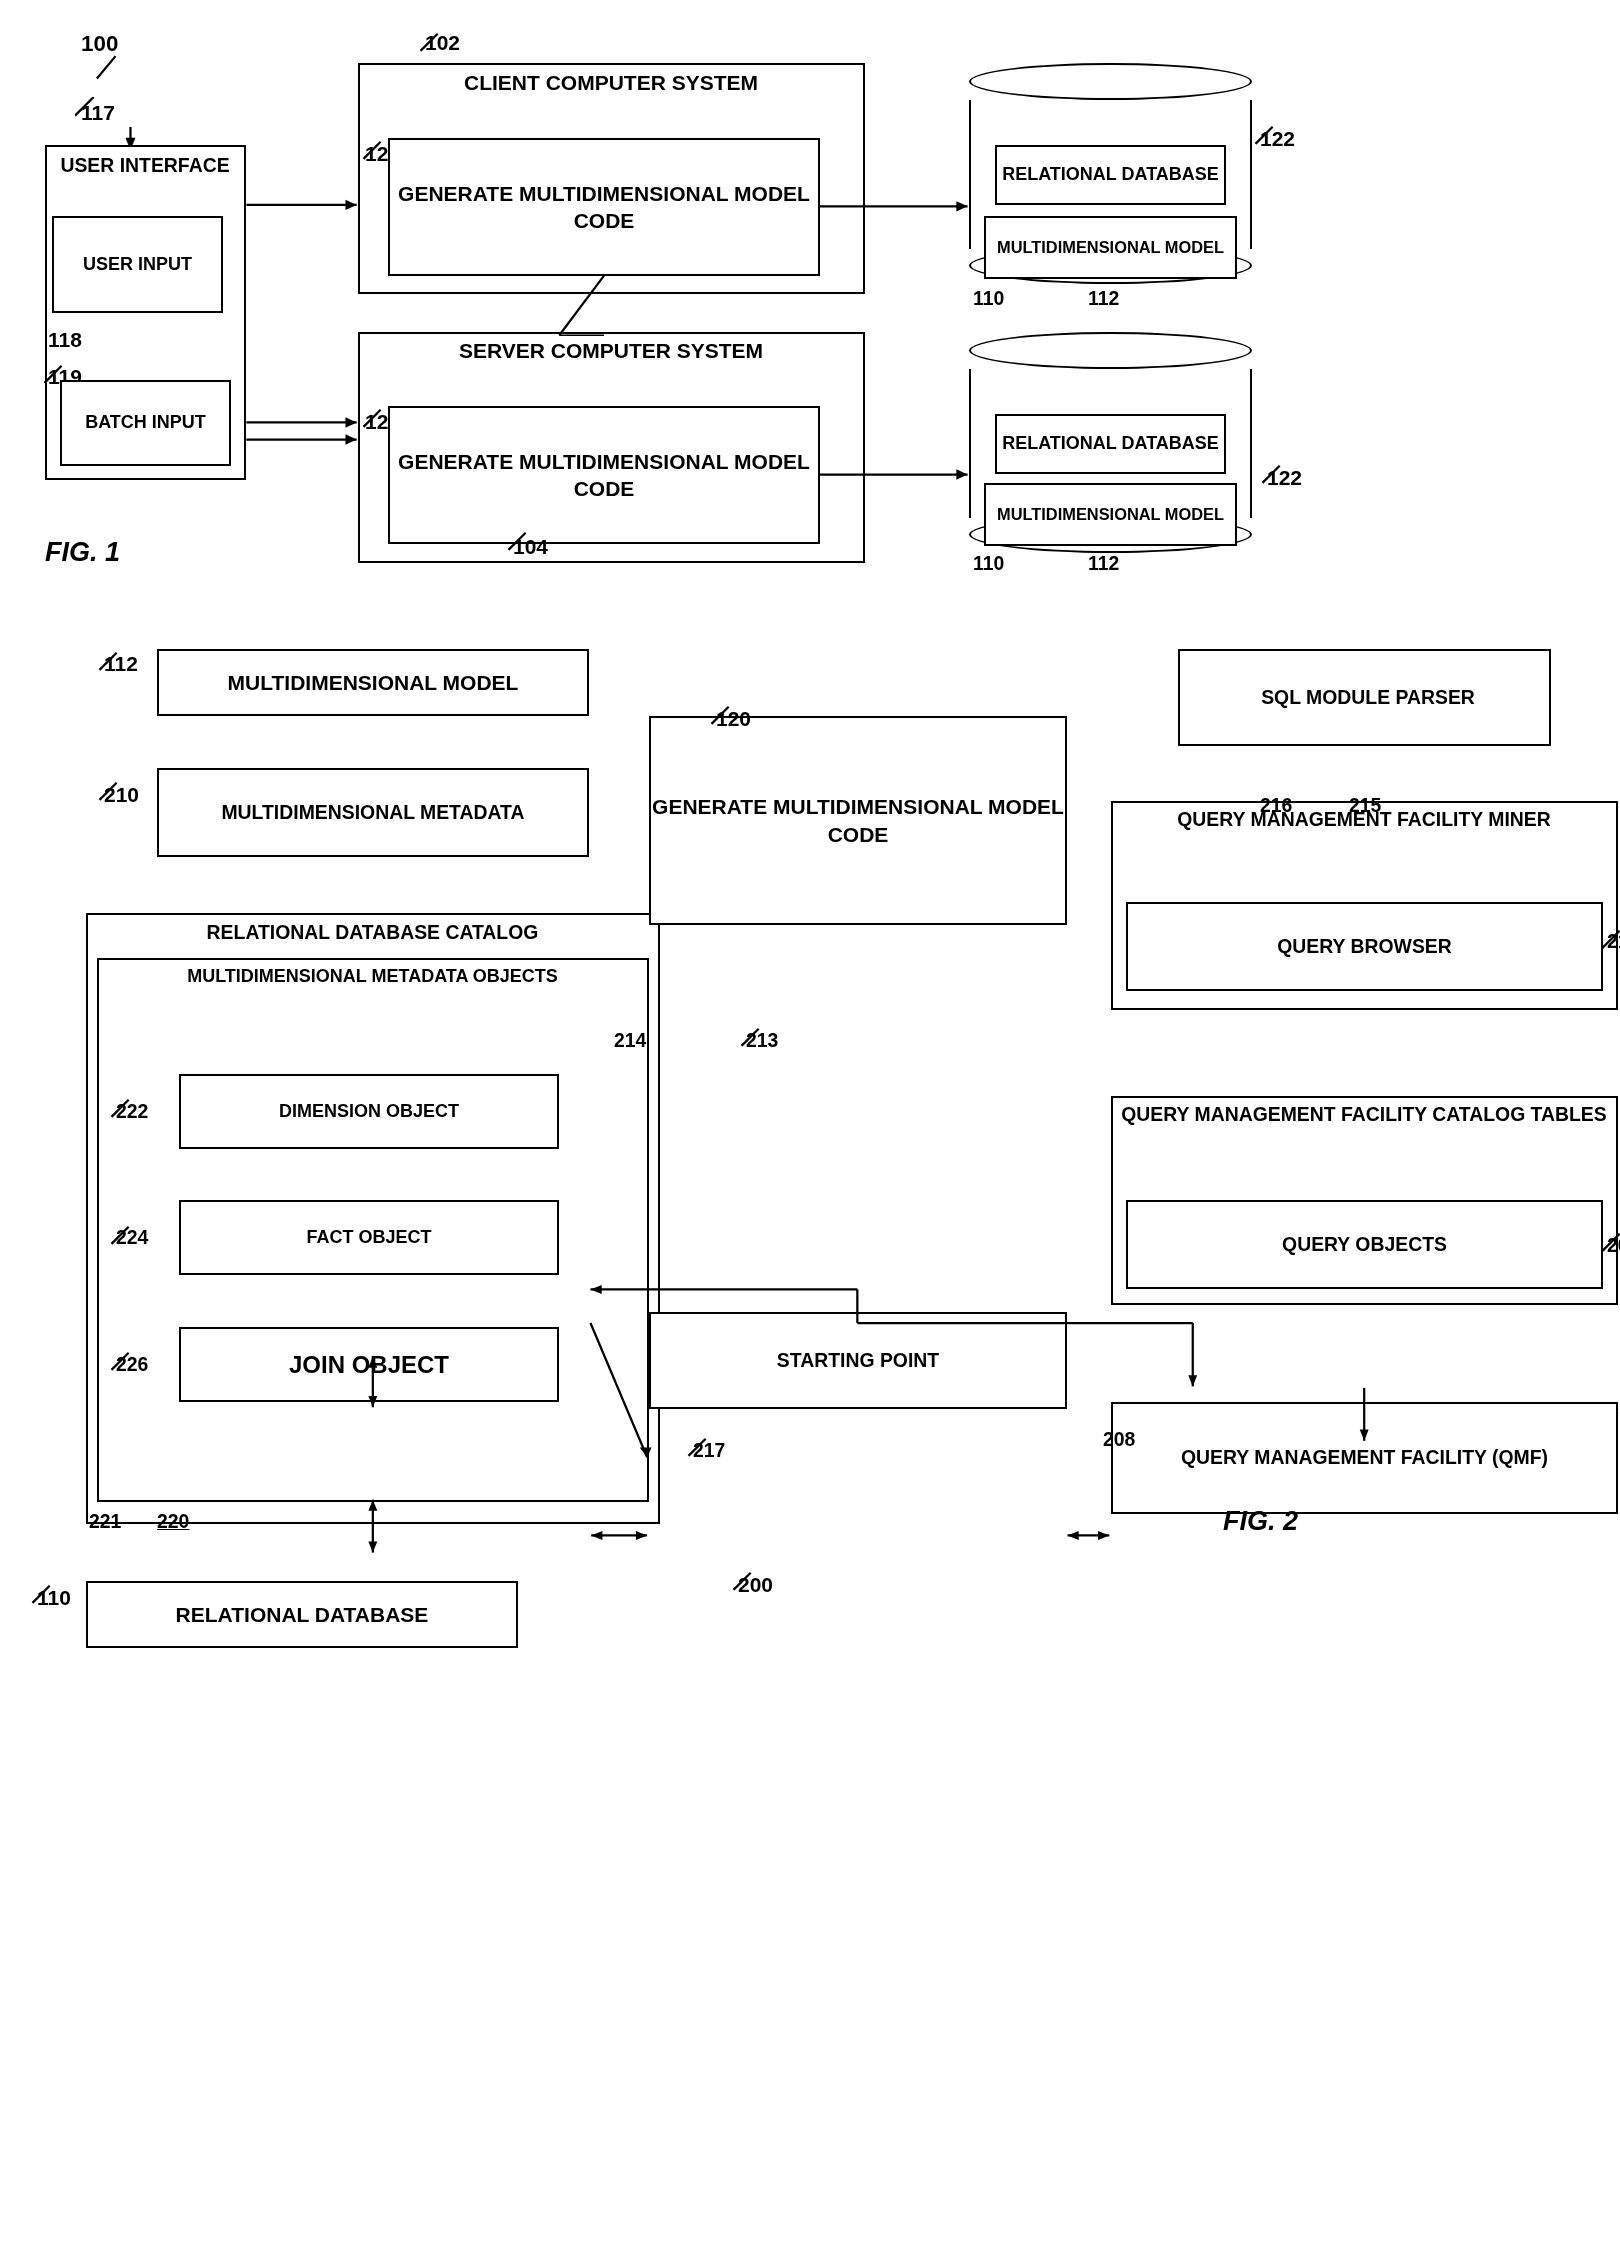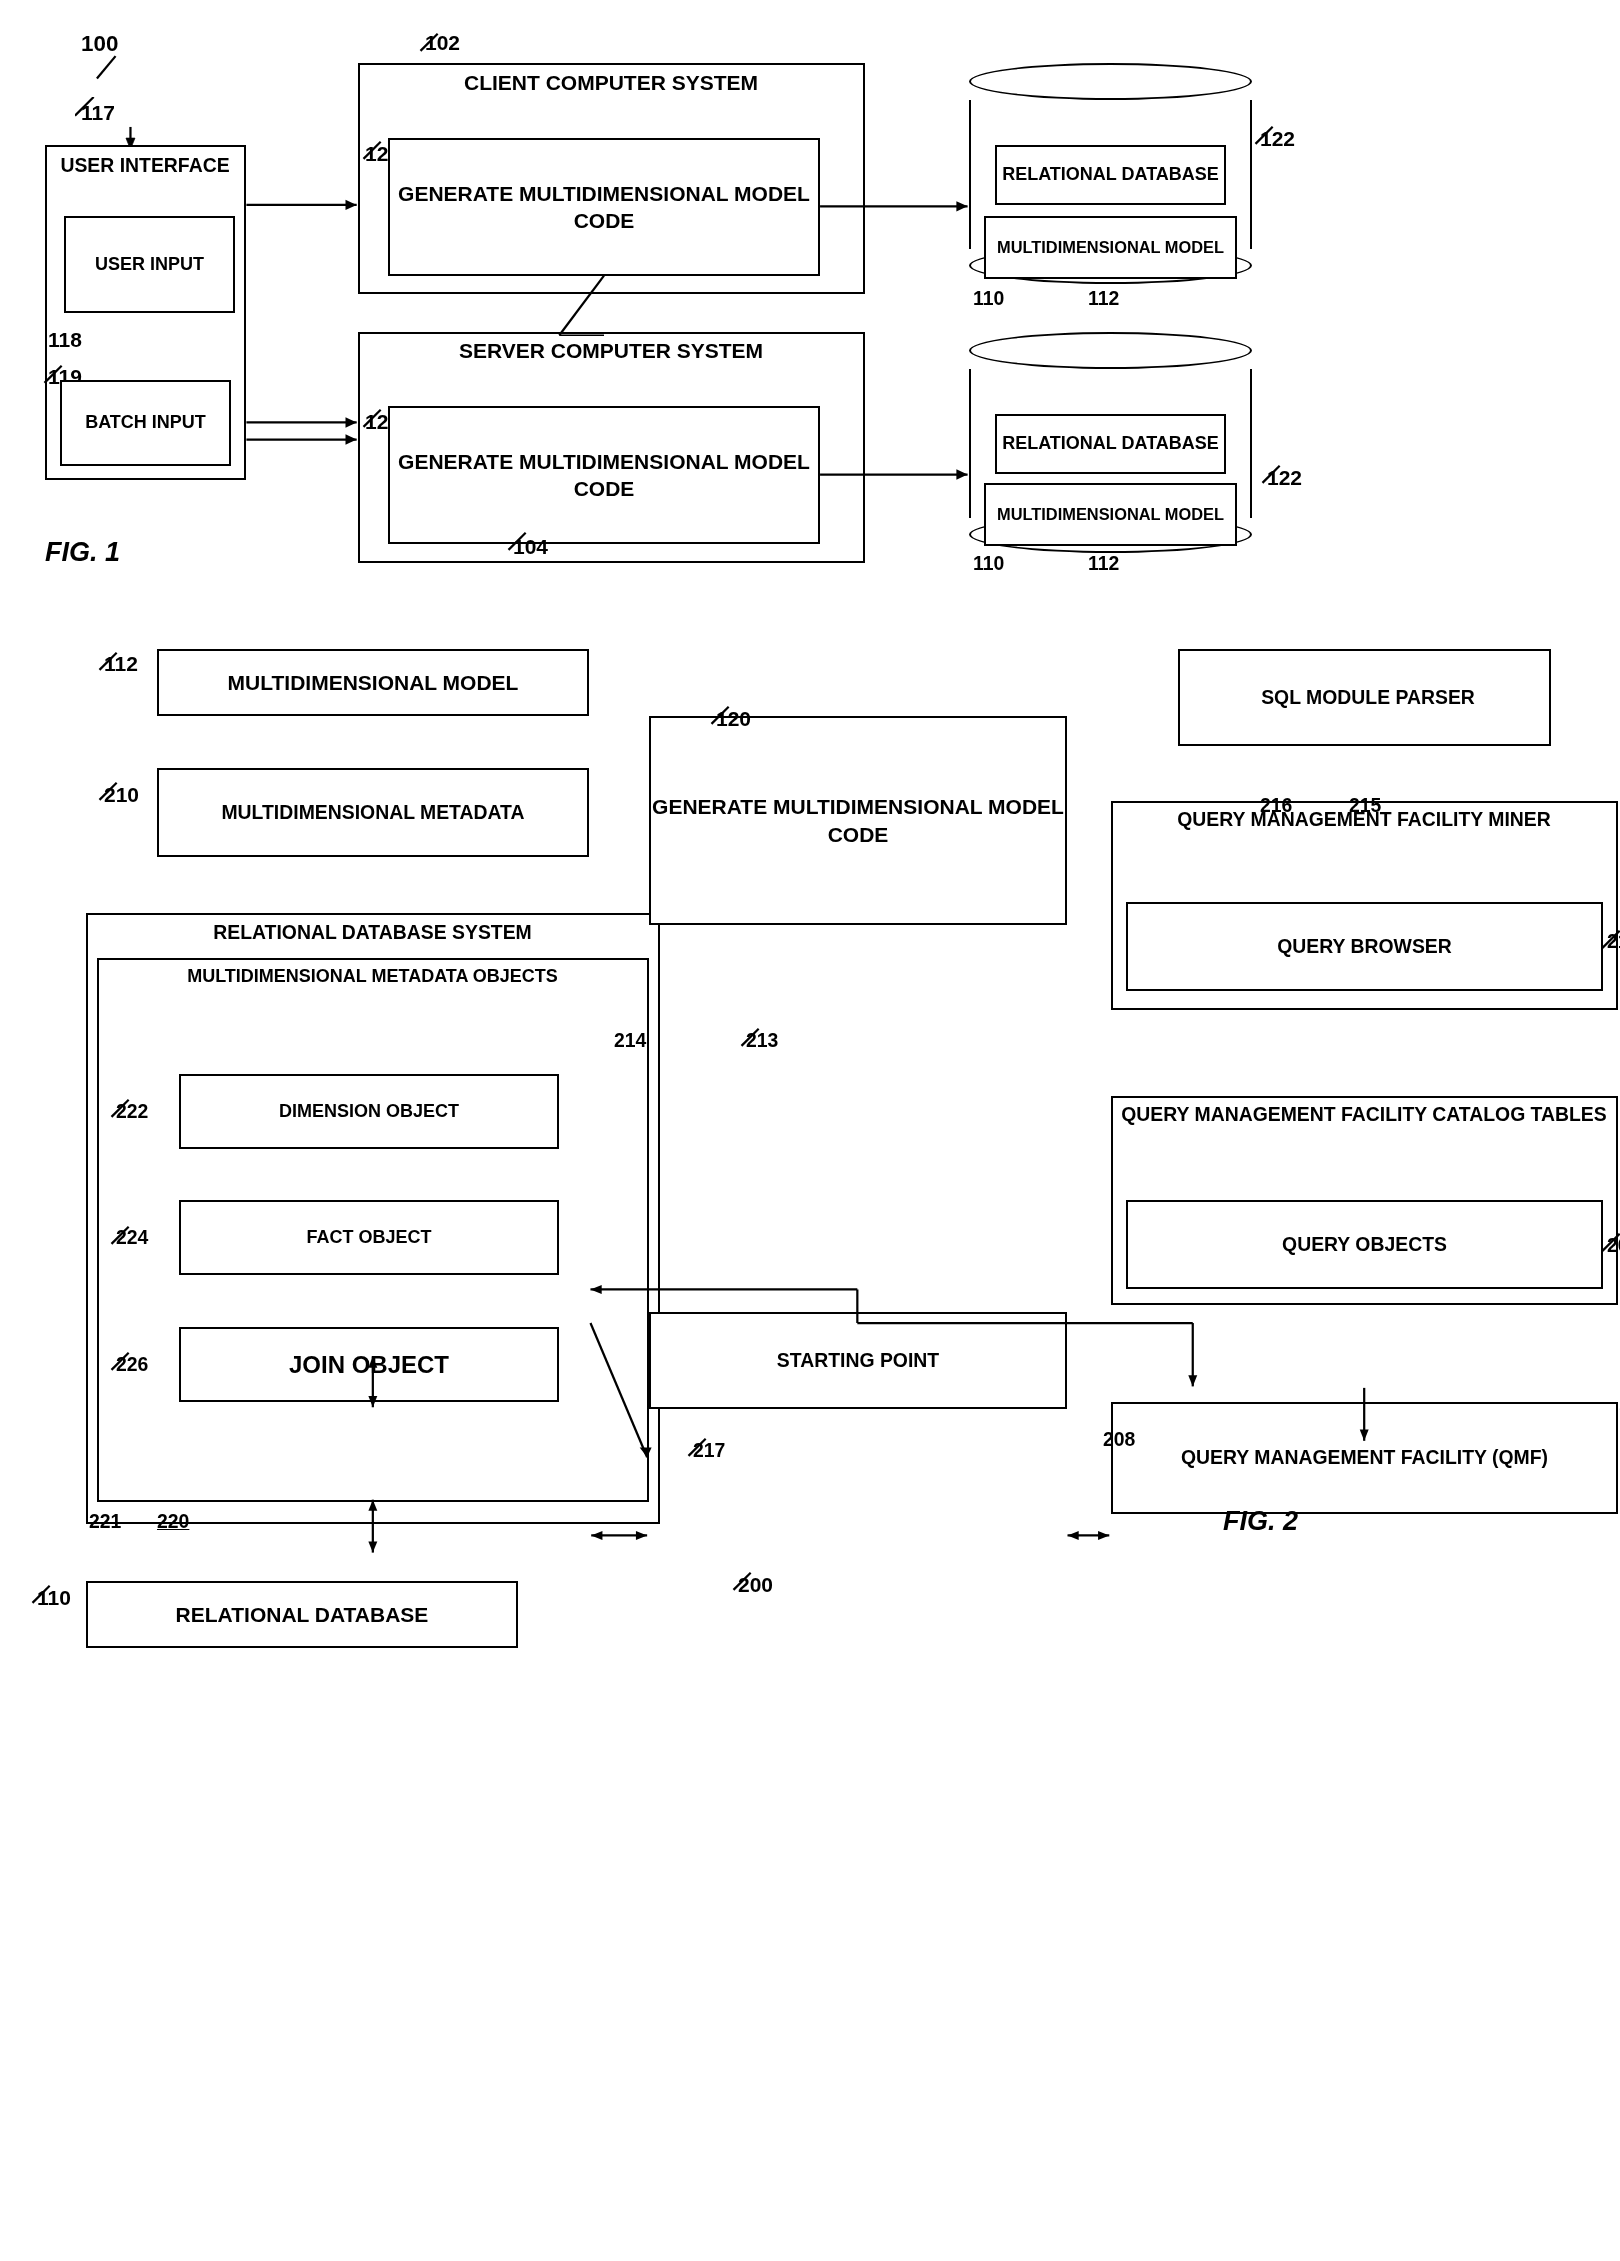"USER INPUT" div.box { left: 64px -> 52px }
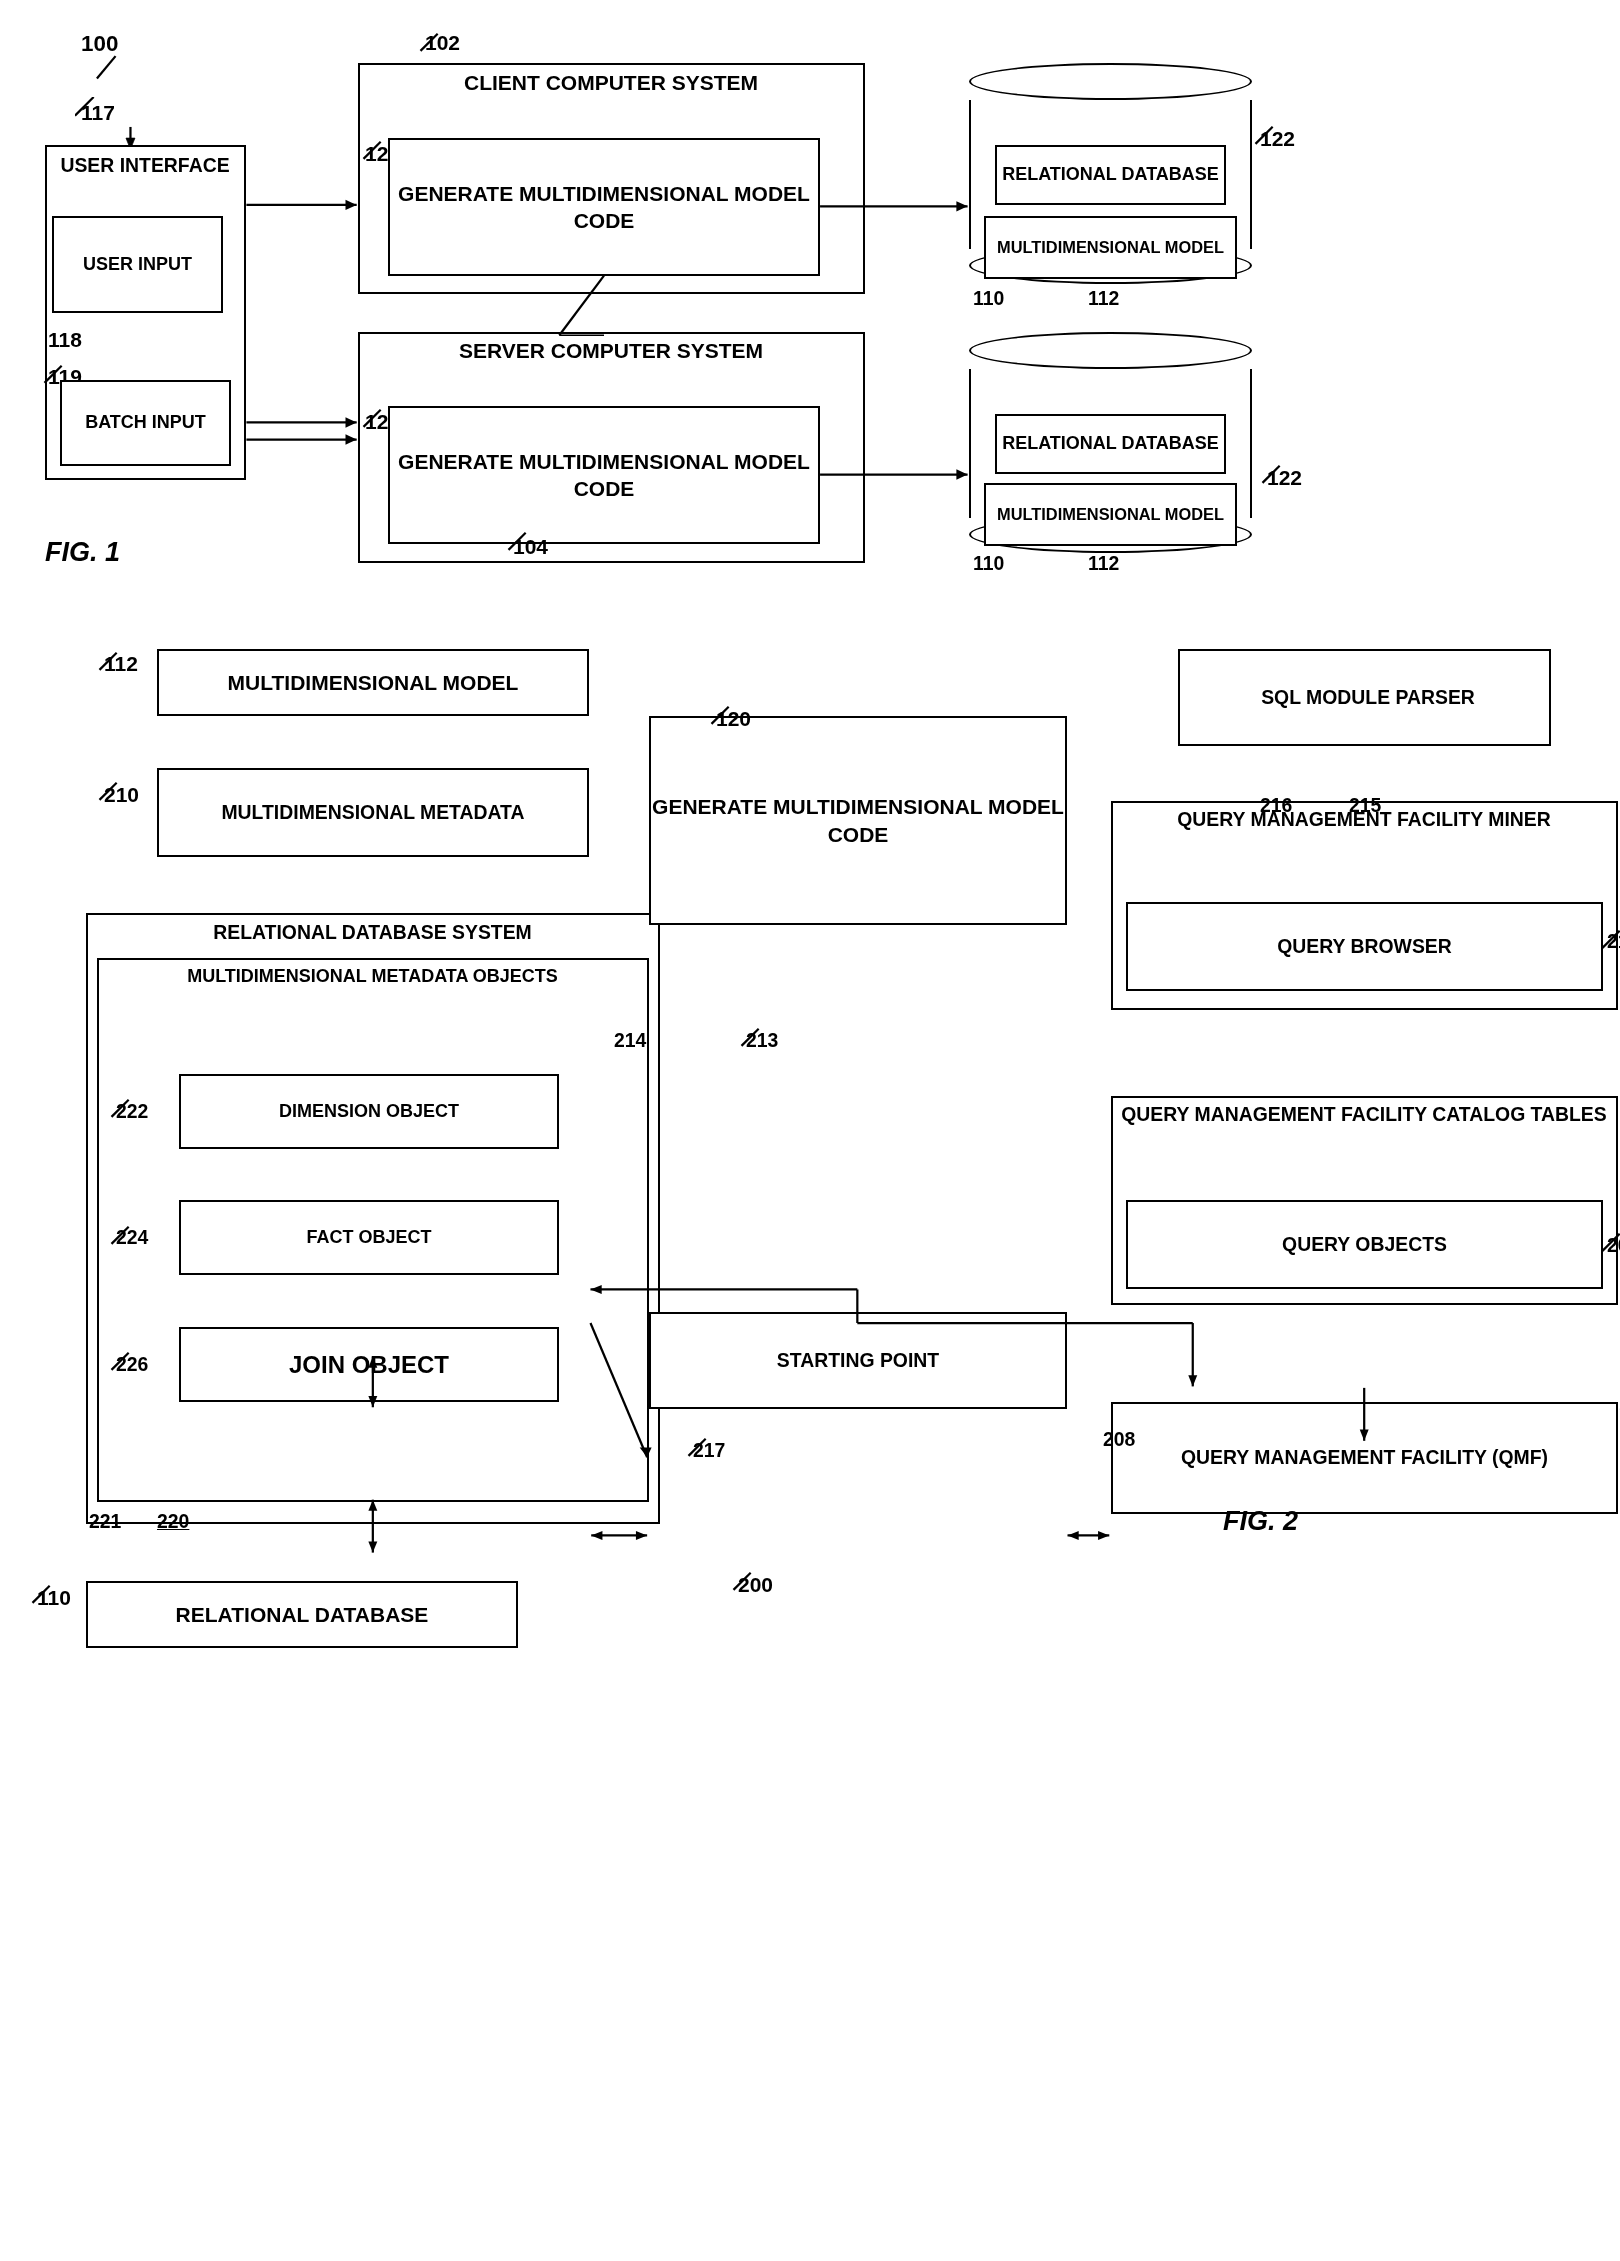"RELATIONAL DATABASE SYSTEM" div { text: SYSTEM -> CATALOG }
